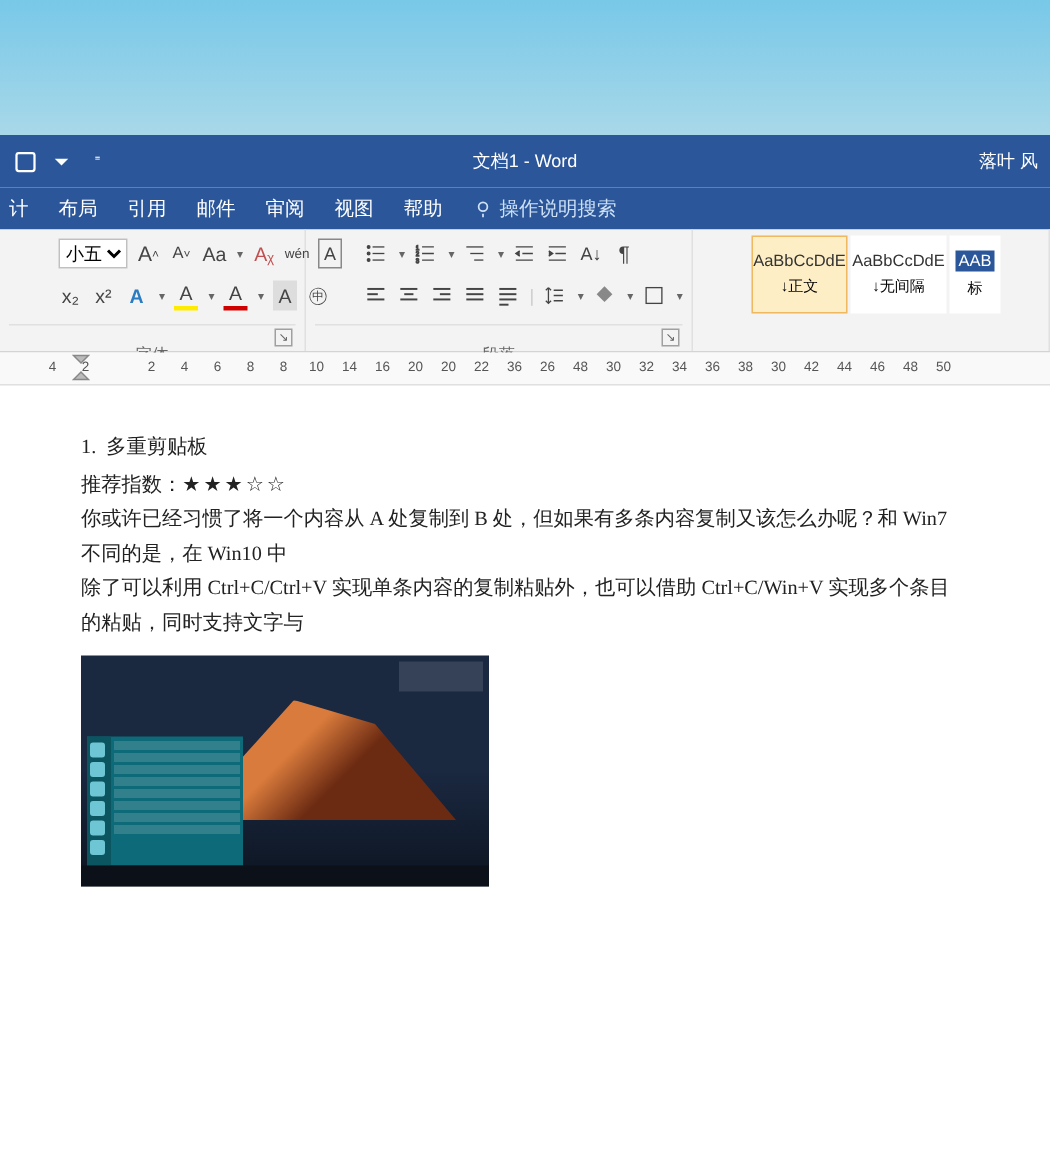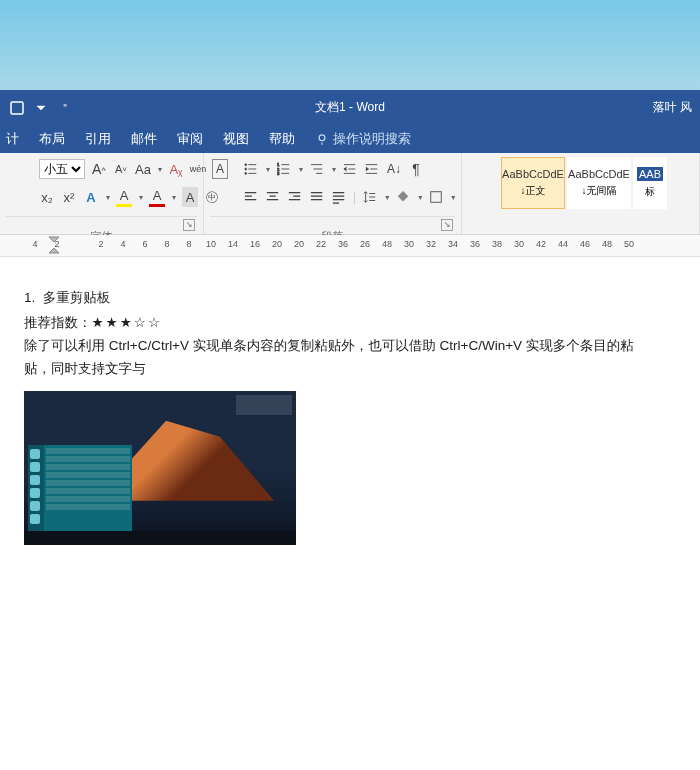"1. 多重剪贴板" .doc { font-family: none -> Liberation Serif, serif; padding: 30px 54px 0 24px -> 30px 54px 0 54px }
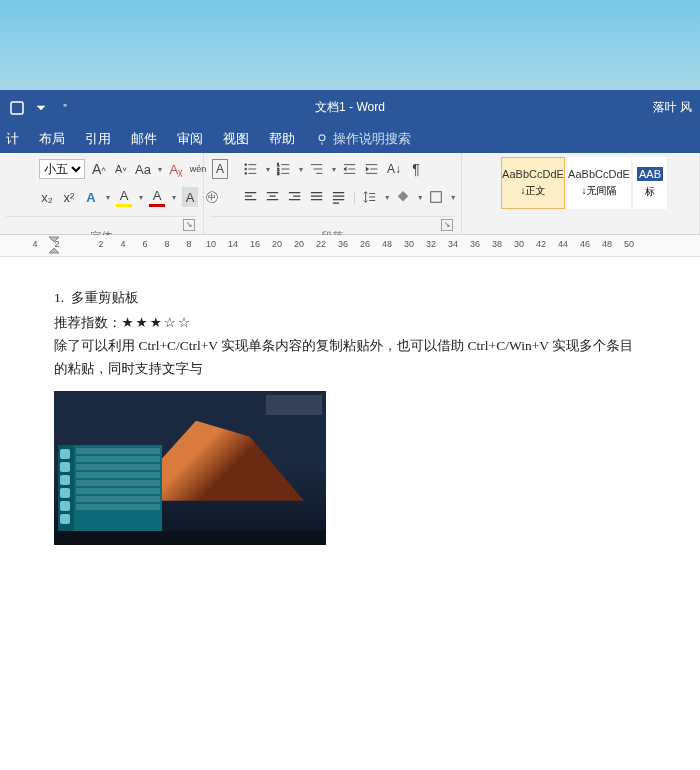"你或许已经习惯了将一个内容从 A 处复制到 B" div { html: none -> <div>你或许已经习惯了将一个内容从 A 处复制到 B 处，但如果有多条内容复制又该怎么办呢？和 Win7 不同的是，在 Win10 中</div> }
